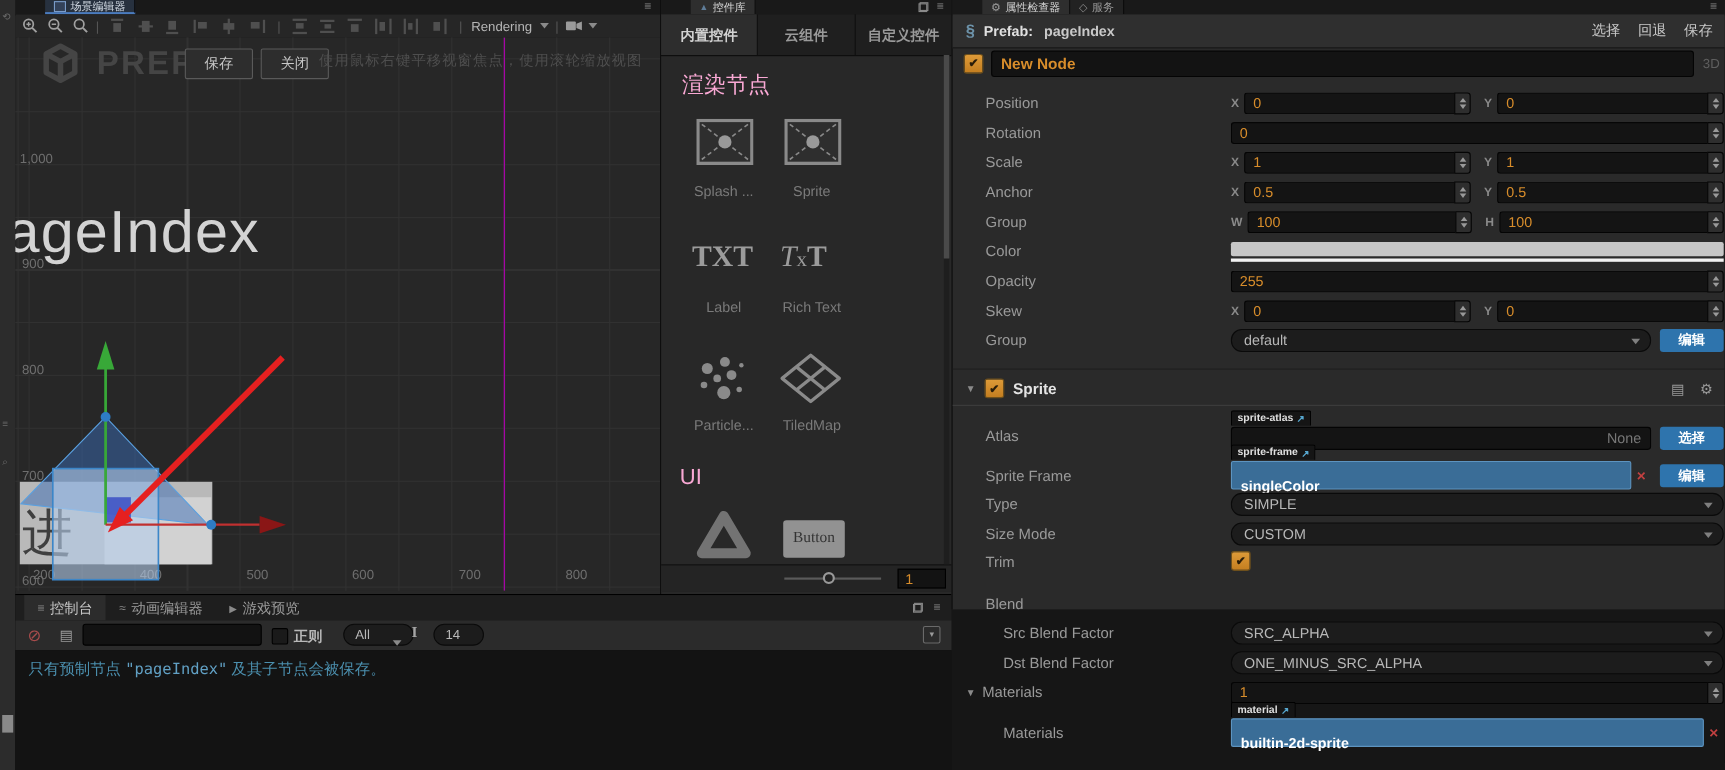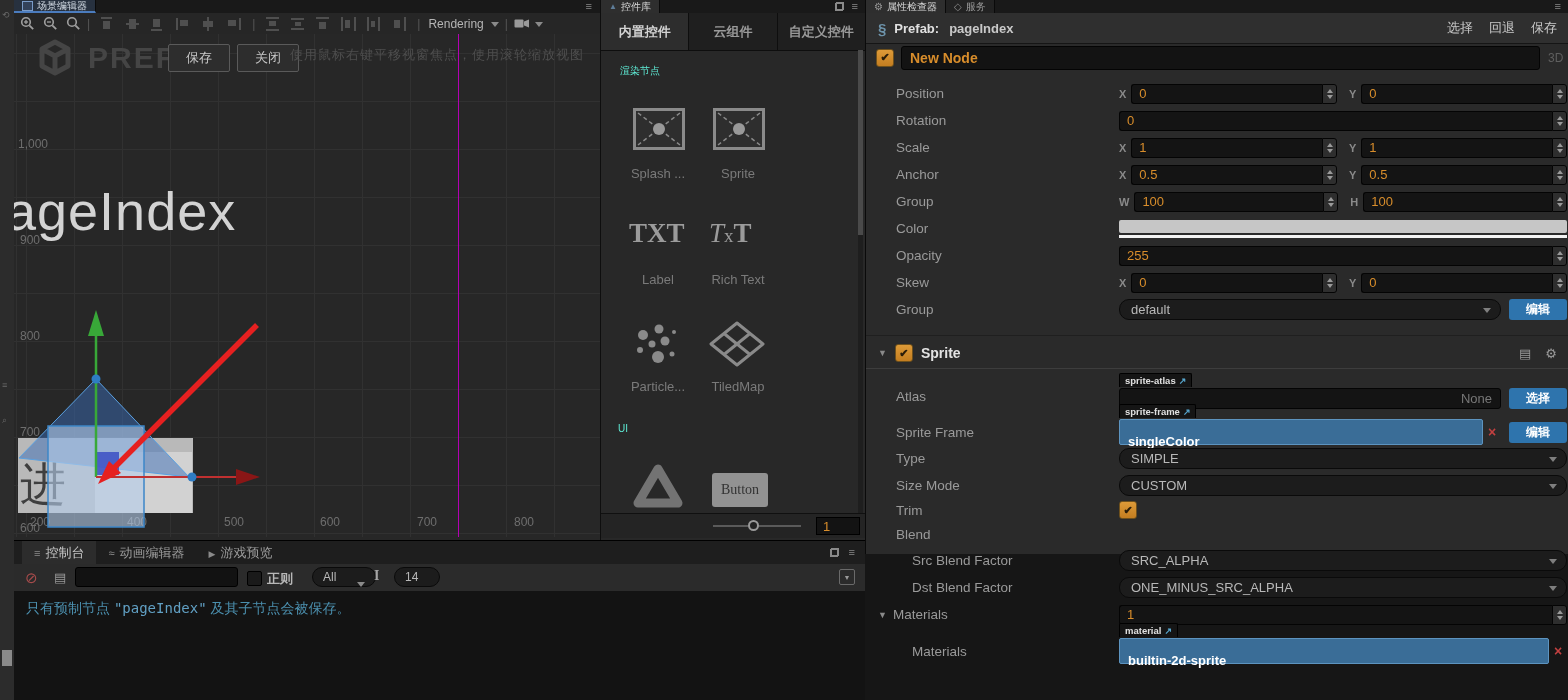"场景编辑器" .tabbar { padding-left: none -> 27px }
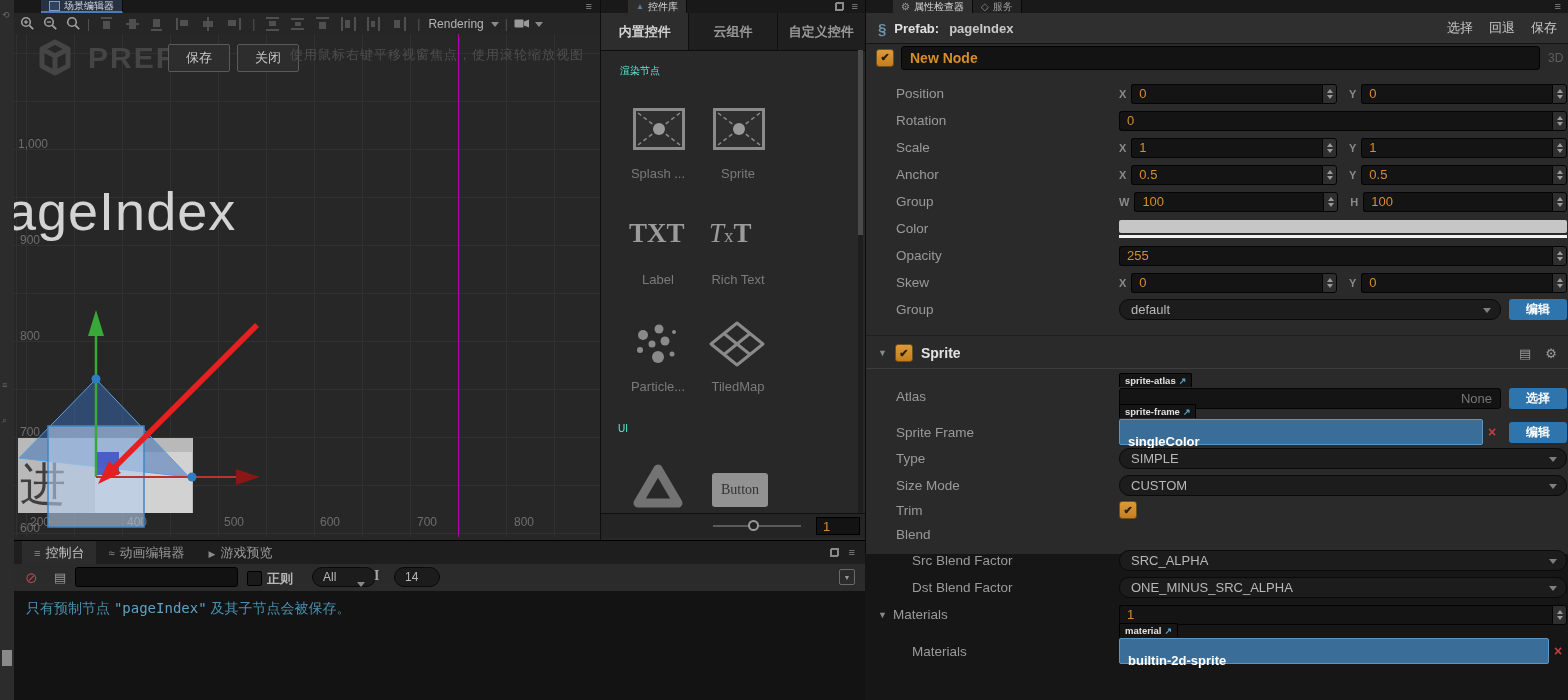"渲染节点" .libsect { color: #5eead4 -> #f9a8d4; font-size: 10px -> 20px }
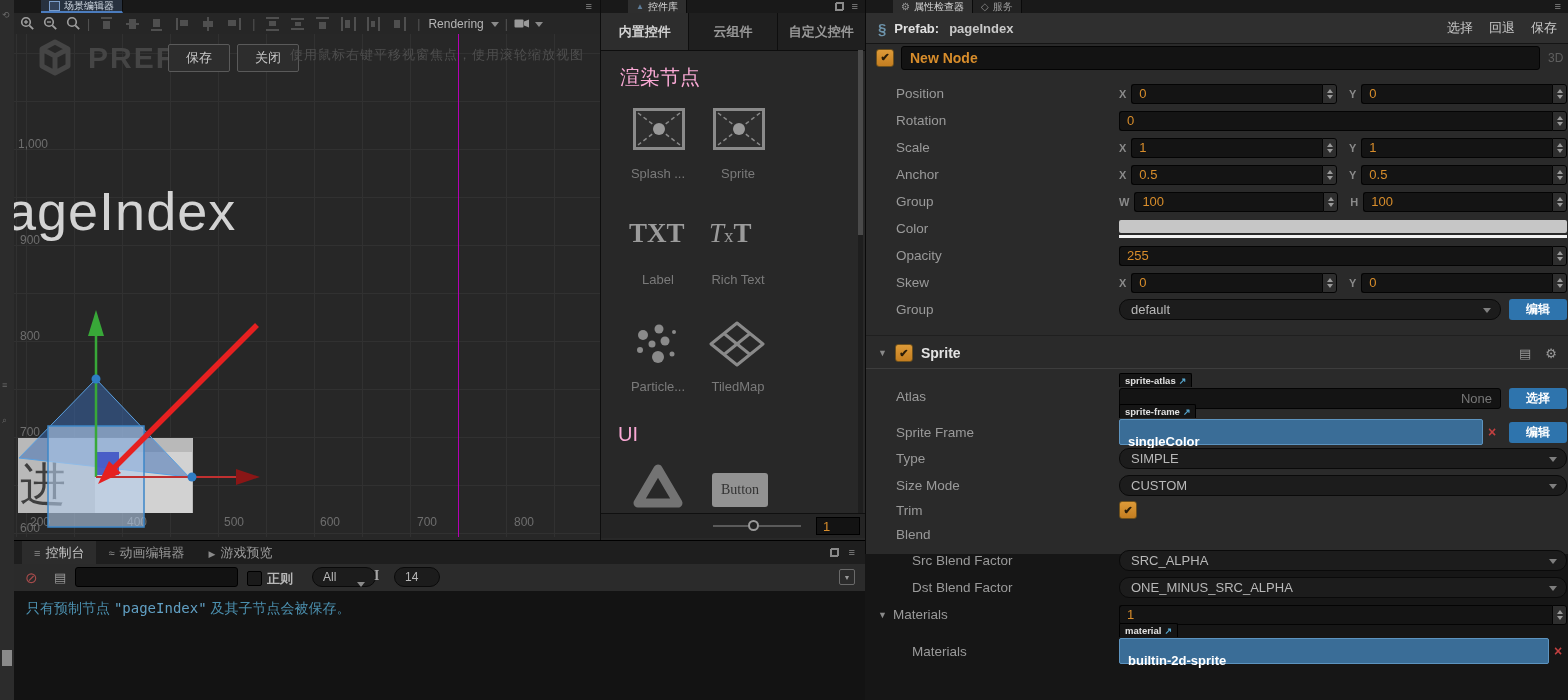"Blend" div.irow { margin-top: none -> 15px }
